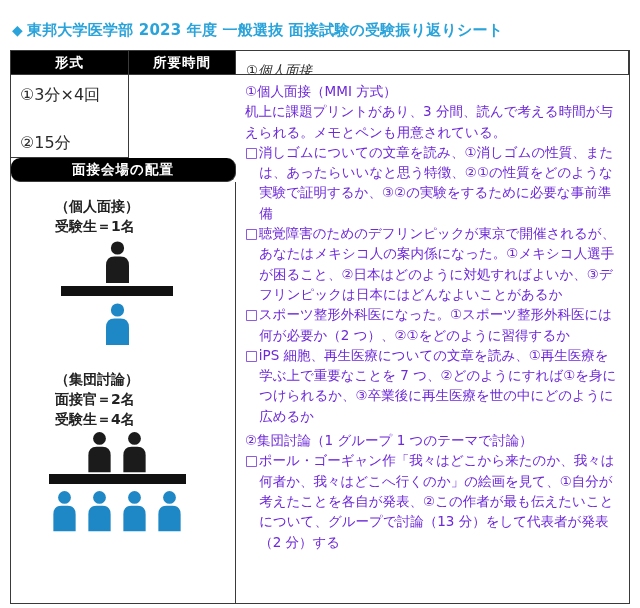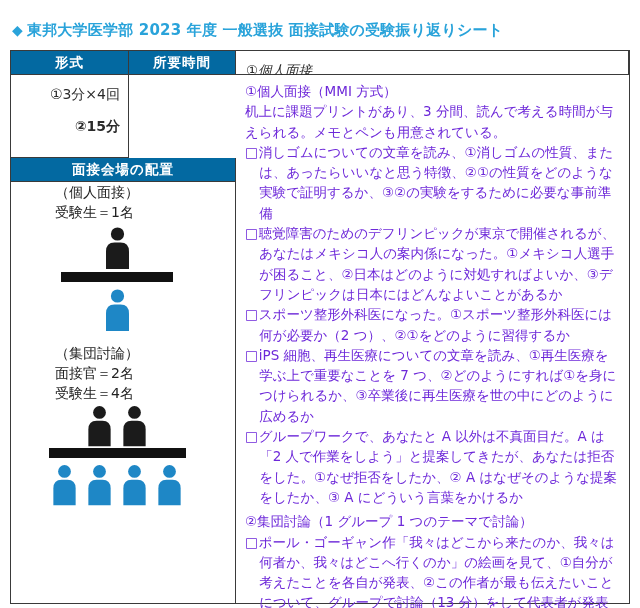"形式" .hd { background: #0369a1 -> #000000 }
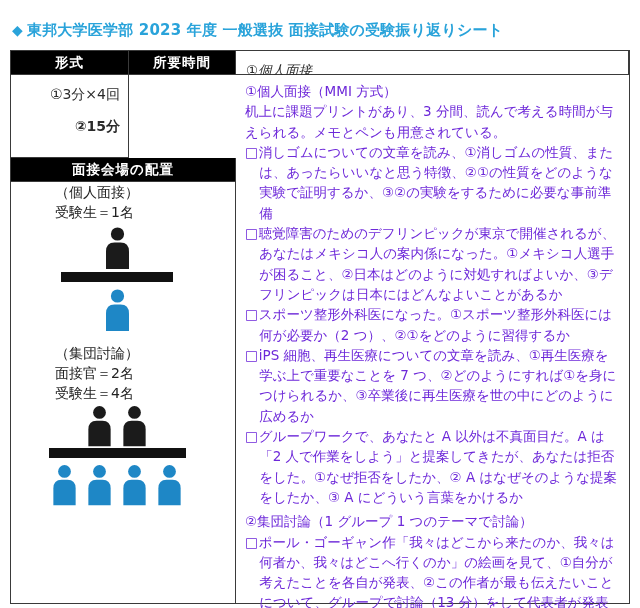"①3分×4回" .duration-cell { font-size: 14px -> 16px; padding: 7px 8px 0 9px -> 7px 20px 0 9px; text-align: right -> none }
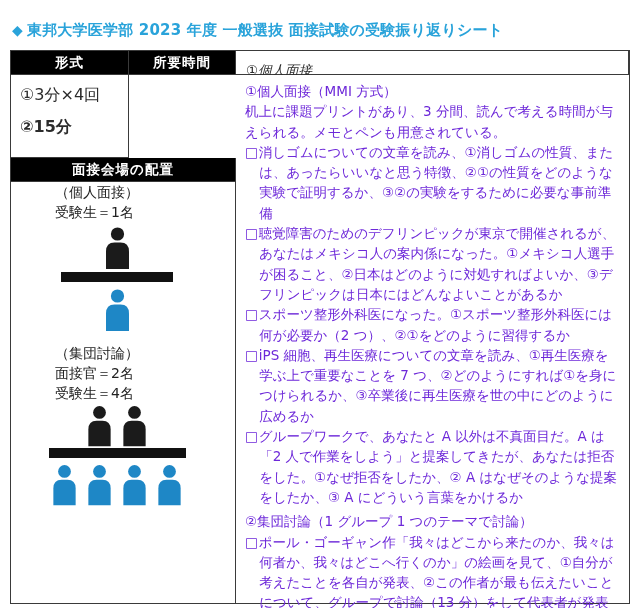"②15分" .duration-line2 { font-weight: bold -> none; margin-top: 7px -> 23px }
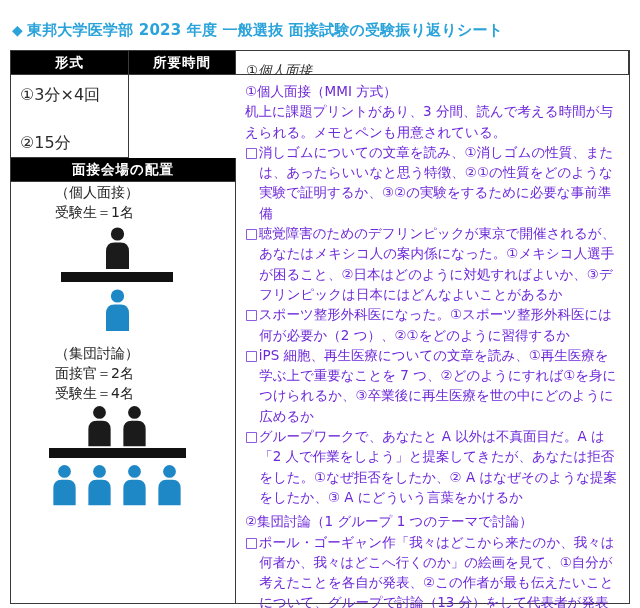"面接会場の配置" .venue-hd { border-radius: none -> 9px }
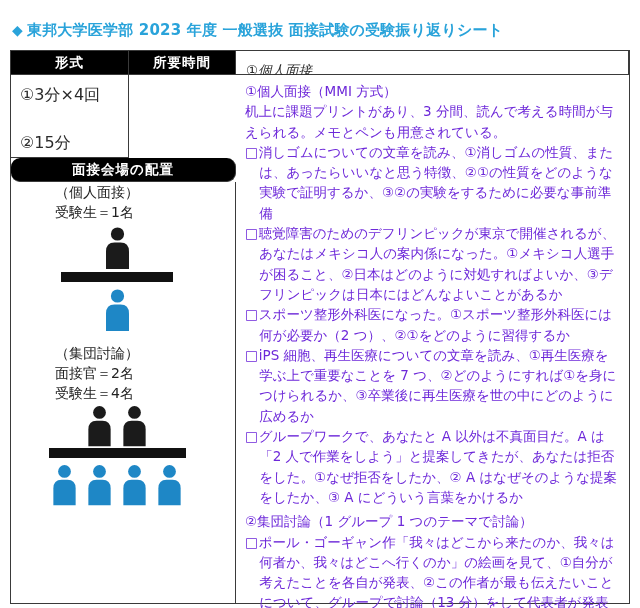"（個人面接）" .diagram { font-weight: none -> bold; padding-top: none -> 14px }
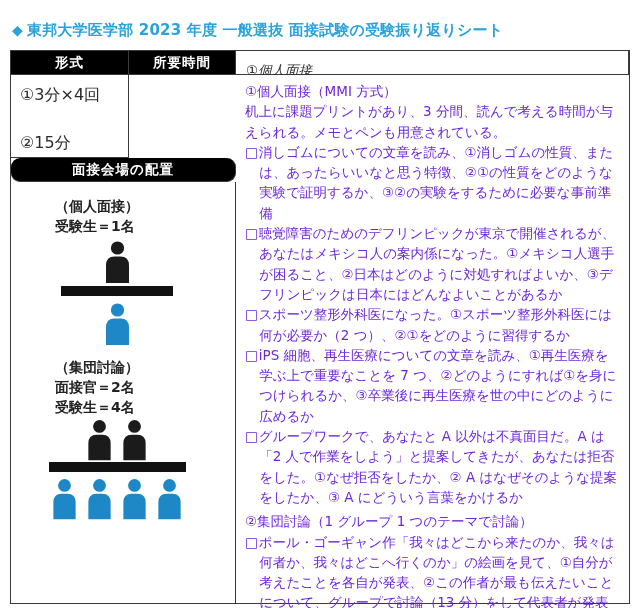"（集団討論）" .mt-labels2 { margin-top: 12px -> 24px }
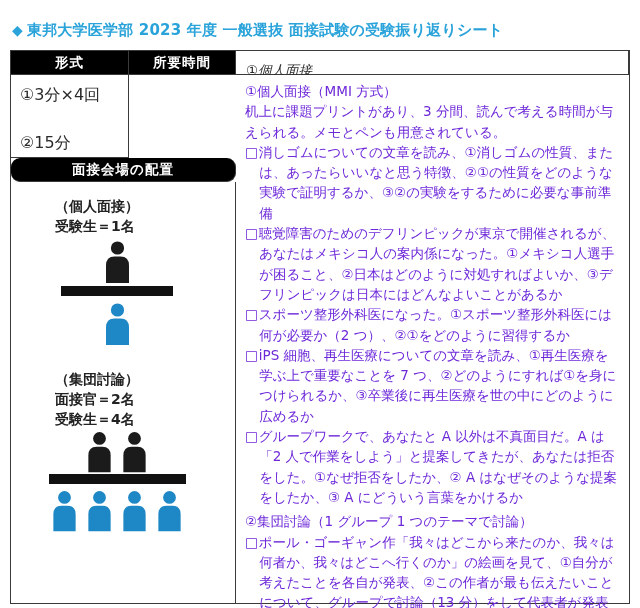"□グループワークで、あなたと A 以外は不真面目だ。A は「2" div.q-item { html: <div> <span>□</span><span>グループワークで、あなたと A 以外は不真面目だ。A は「2 人で作業をしよう」と提案してきたが、あなたは拒否をした。①なぜ拒否をしたか、② A はなぜそのような提案をしたか、③ A にどういう言葉をかけるか</span> </div> -> none }
